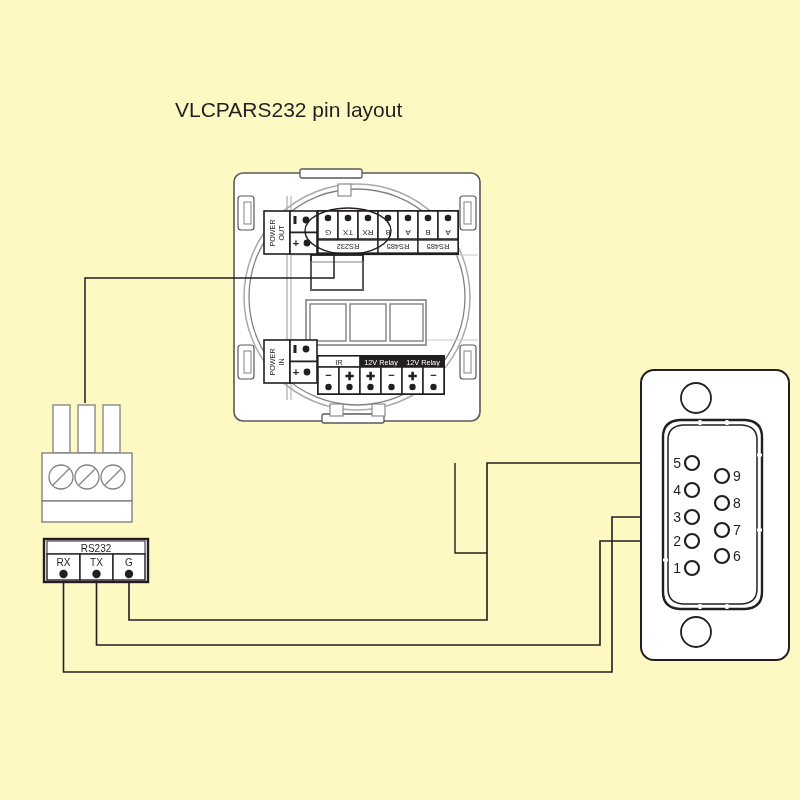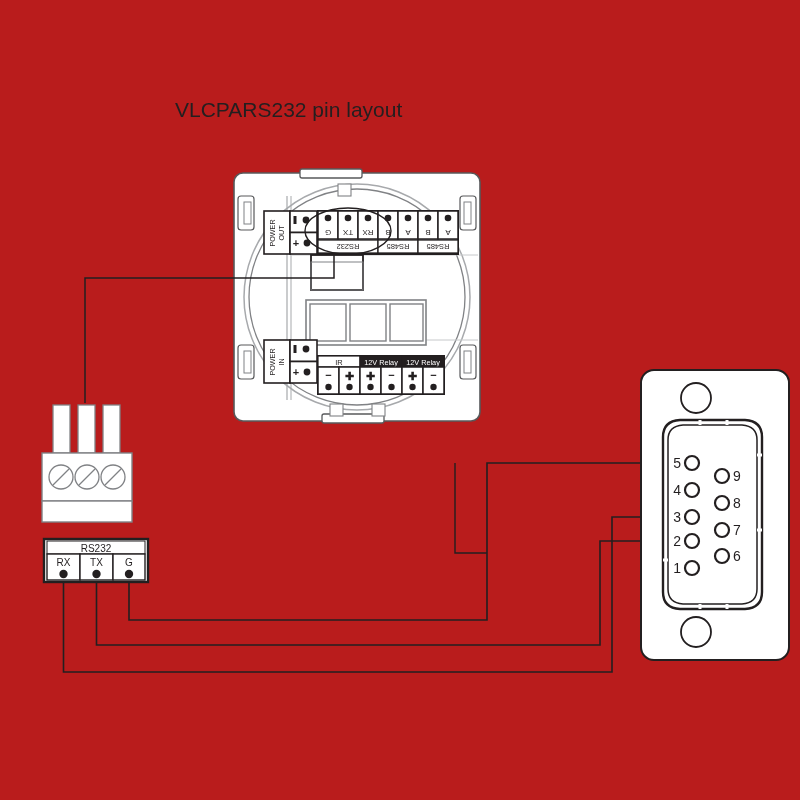"VLCPARS232 pin layout" #canvas { background: #b91c1c -> #fef9c3 }
